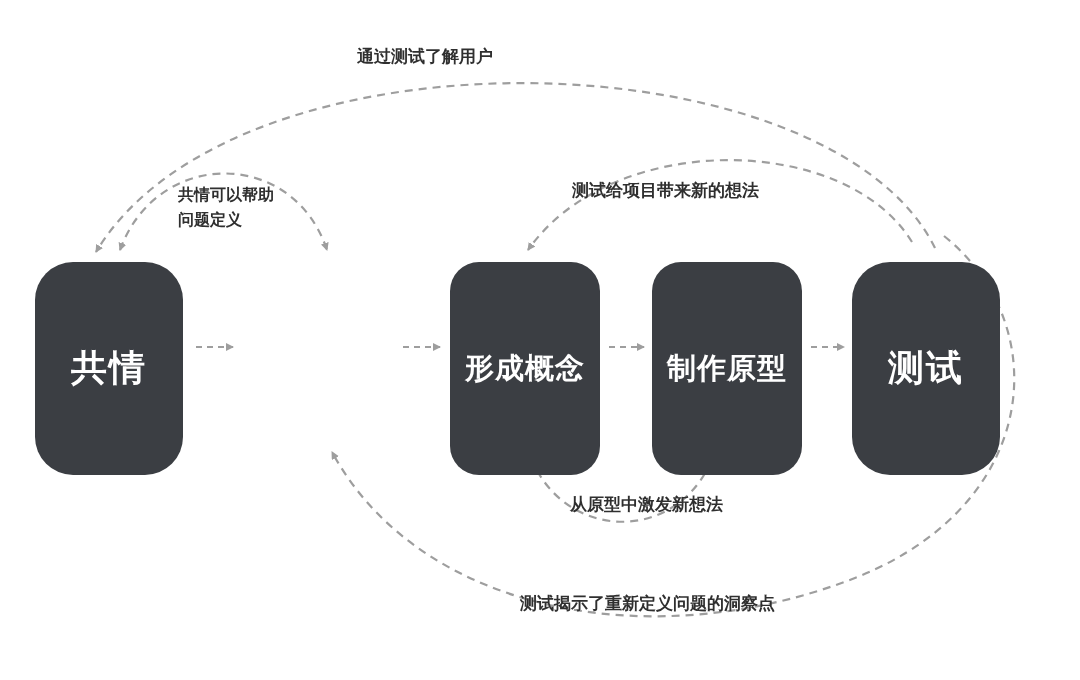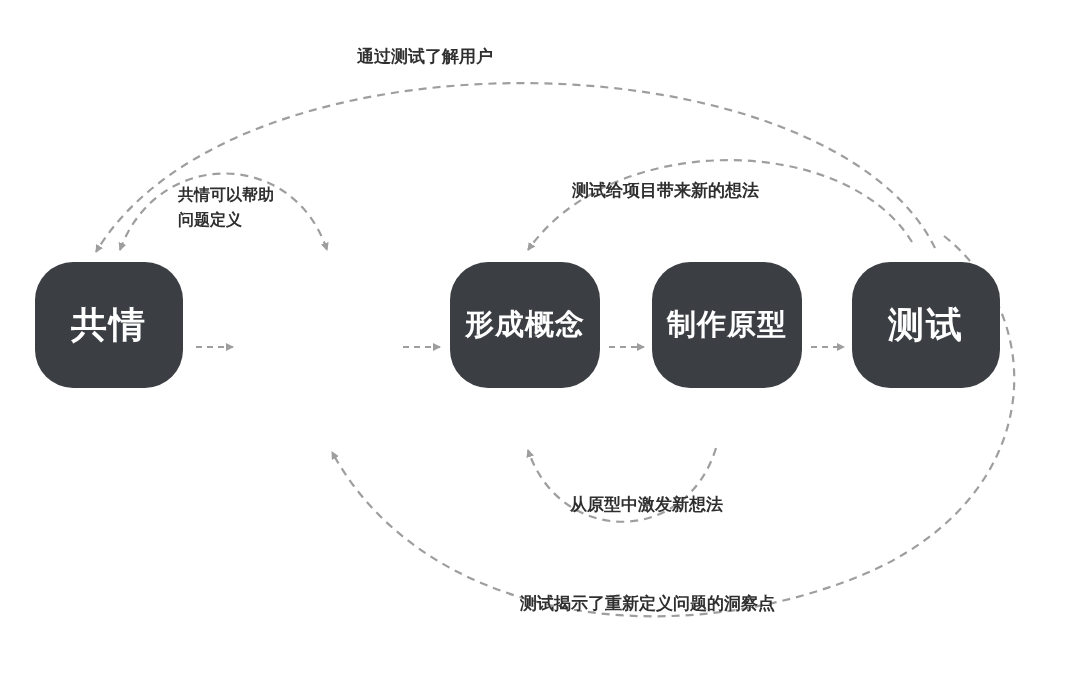"共情" .stage { height: 126px -> 213px }
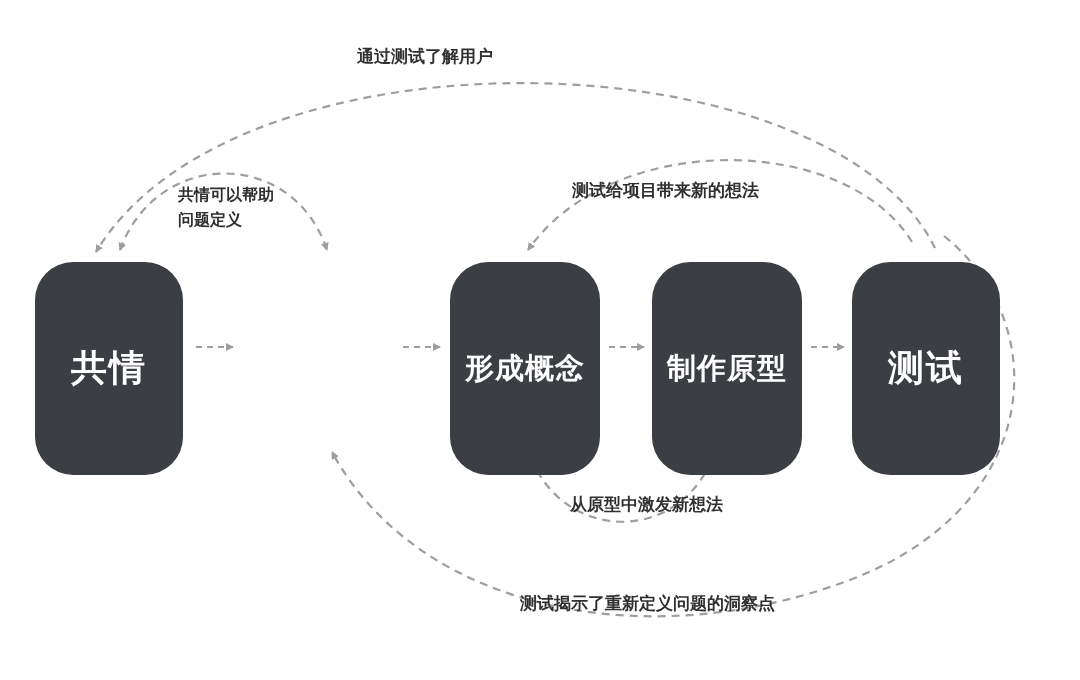"形成概念" .stage.small { border-radius: none -> 29px }
